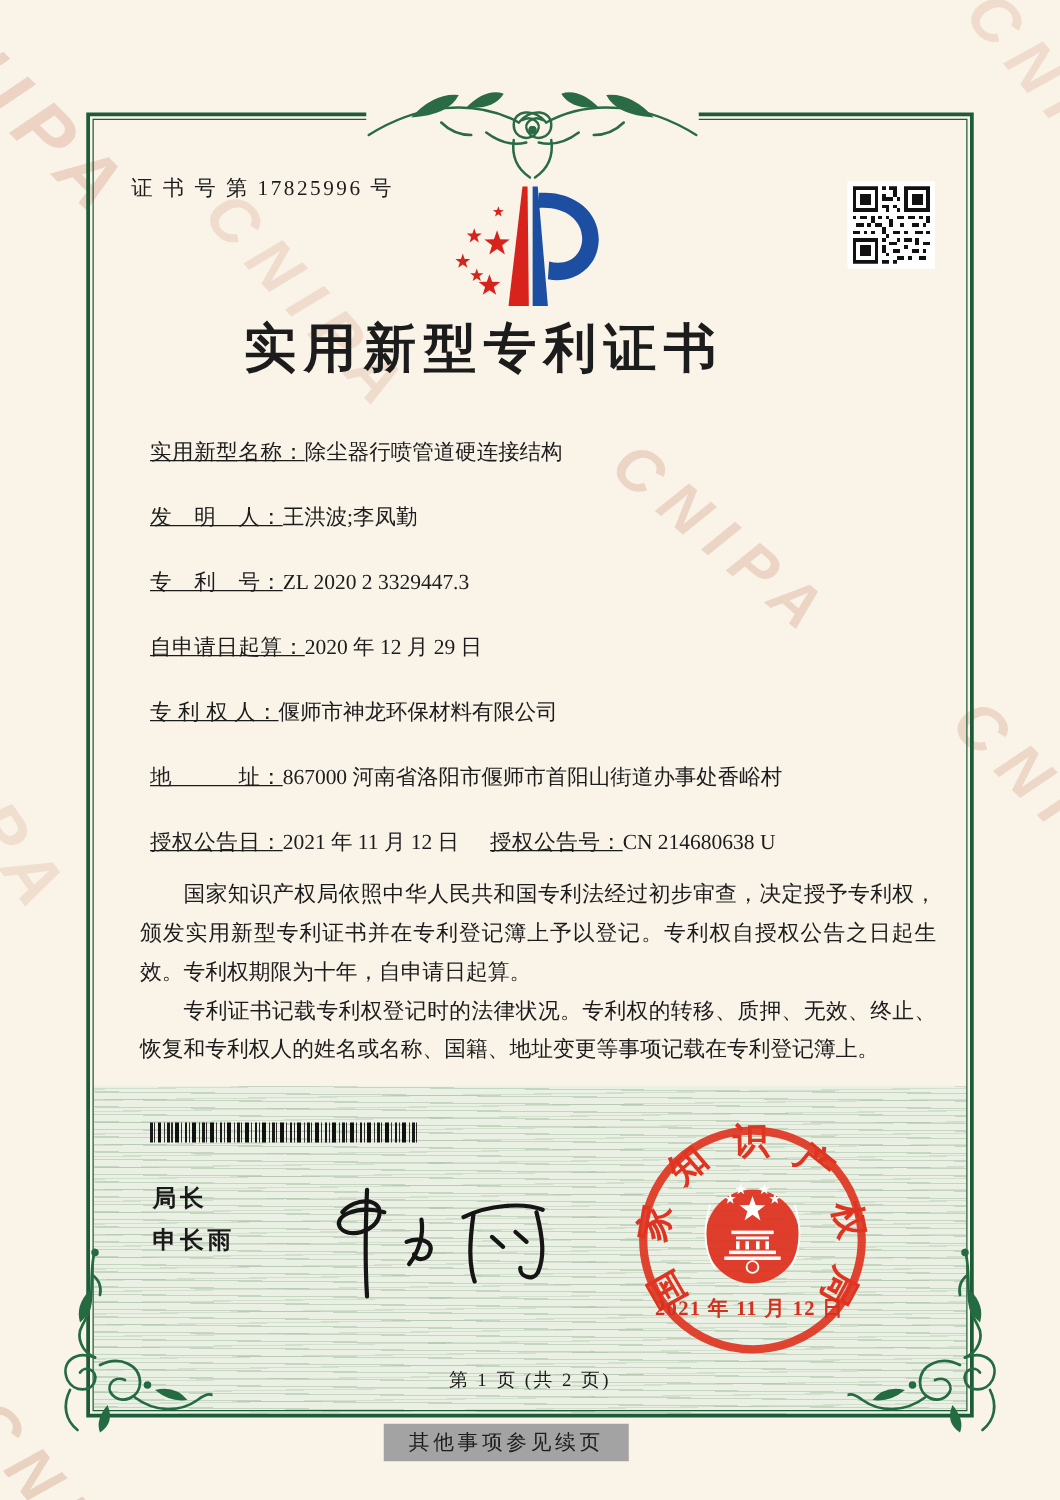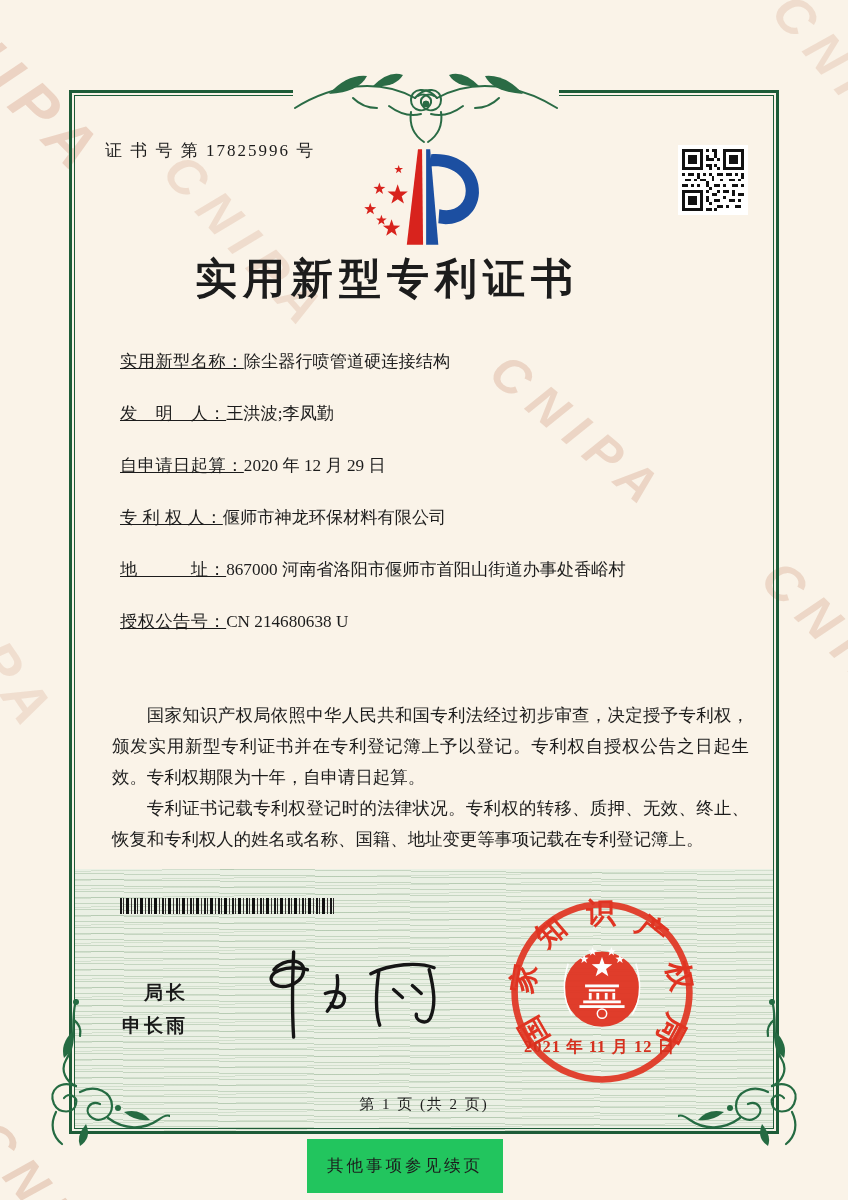"专 利 号：ZL 2020 2" div.frow { html: none -> <div> <span>专 利 号：</span><span>ZL 2020 2 3329447.3</span> </div> }
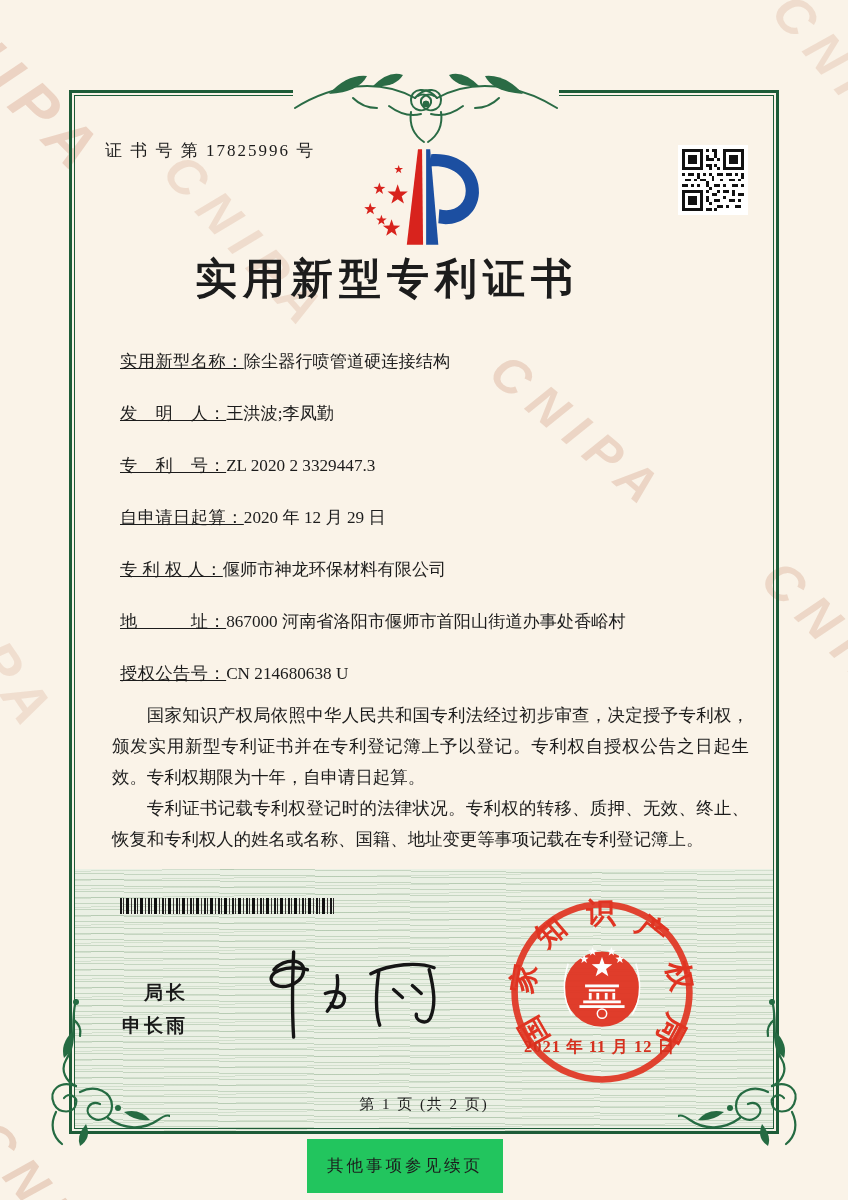"授权公告日：2021 年 11 月 12" div.grant-col1 { html: none -> <div> <span>授权公告日：</span><span>2021 年 11 月 12 日</span> </div> }
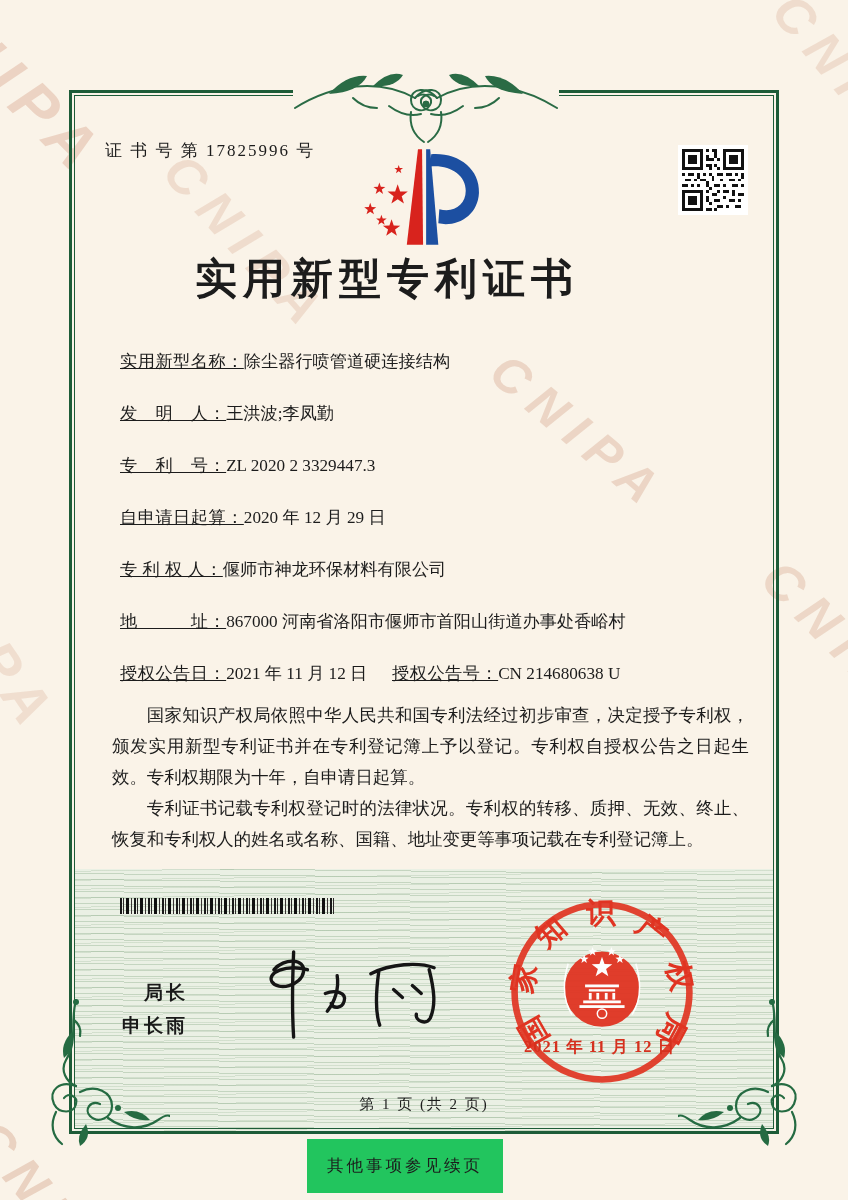"局长" .director { text-align: right -> none; top: 976px -> 943px }
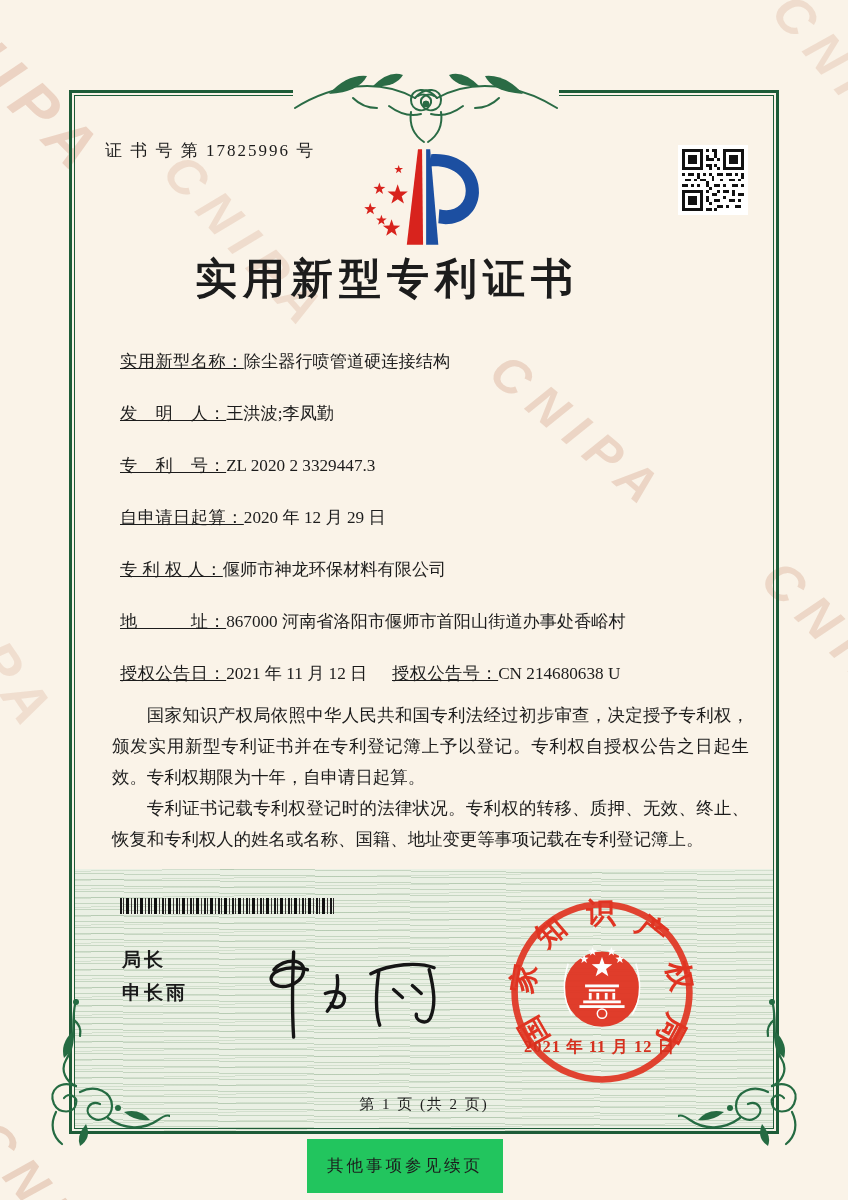"其他事项参见续页" .note { background: #22c55e -> #a3a3a3; padding: 16px 20px -> 4px 20px }
